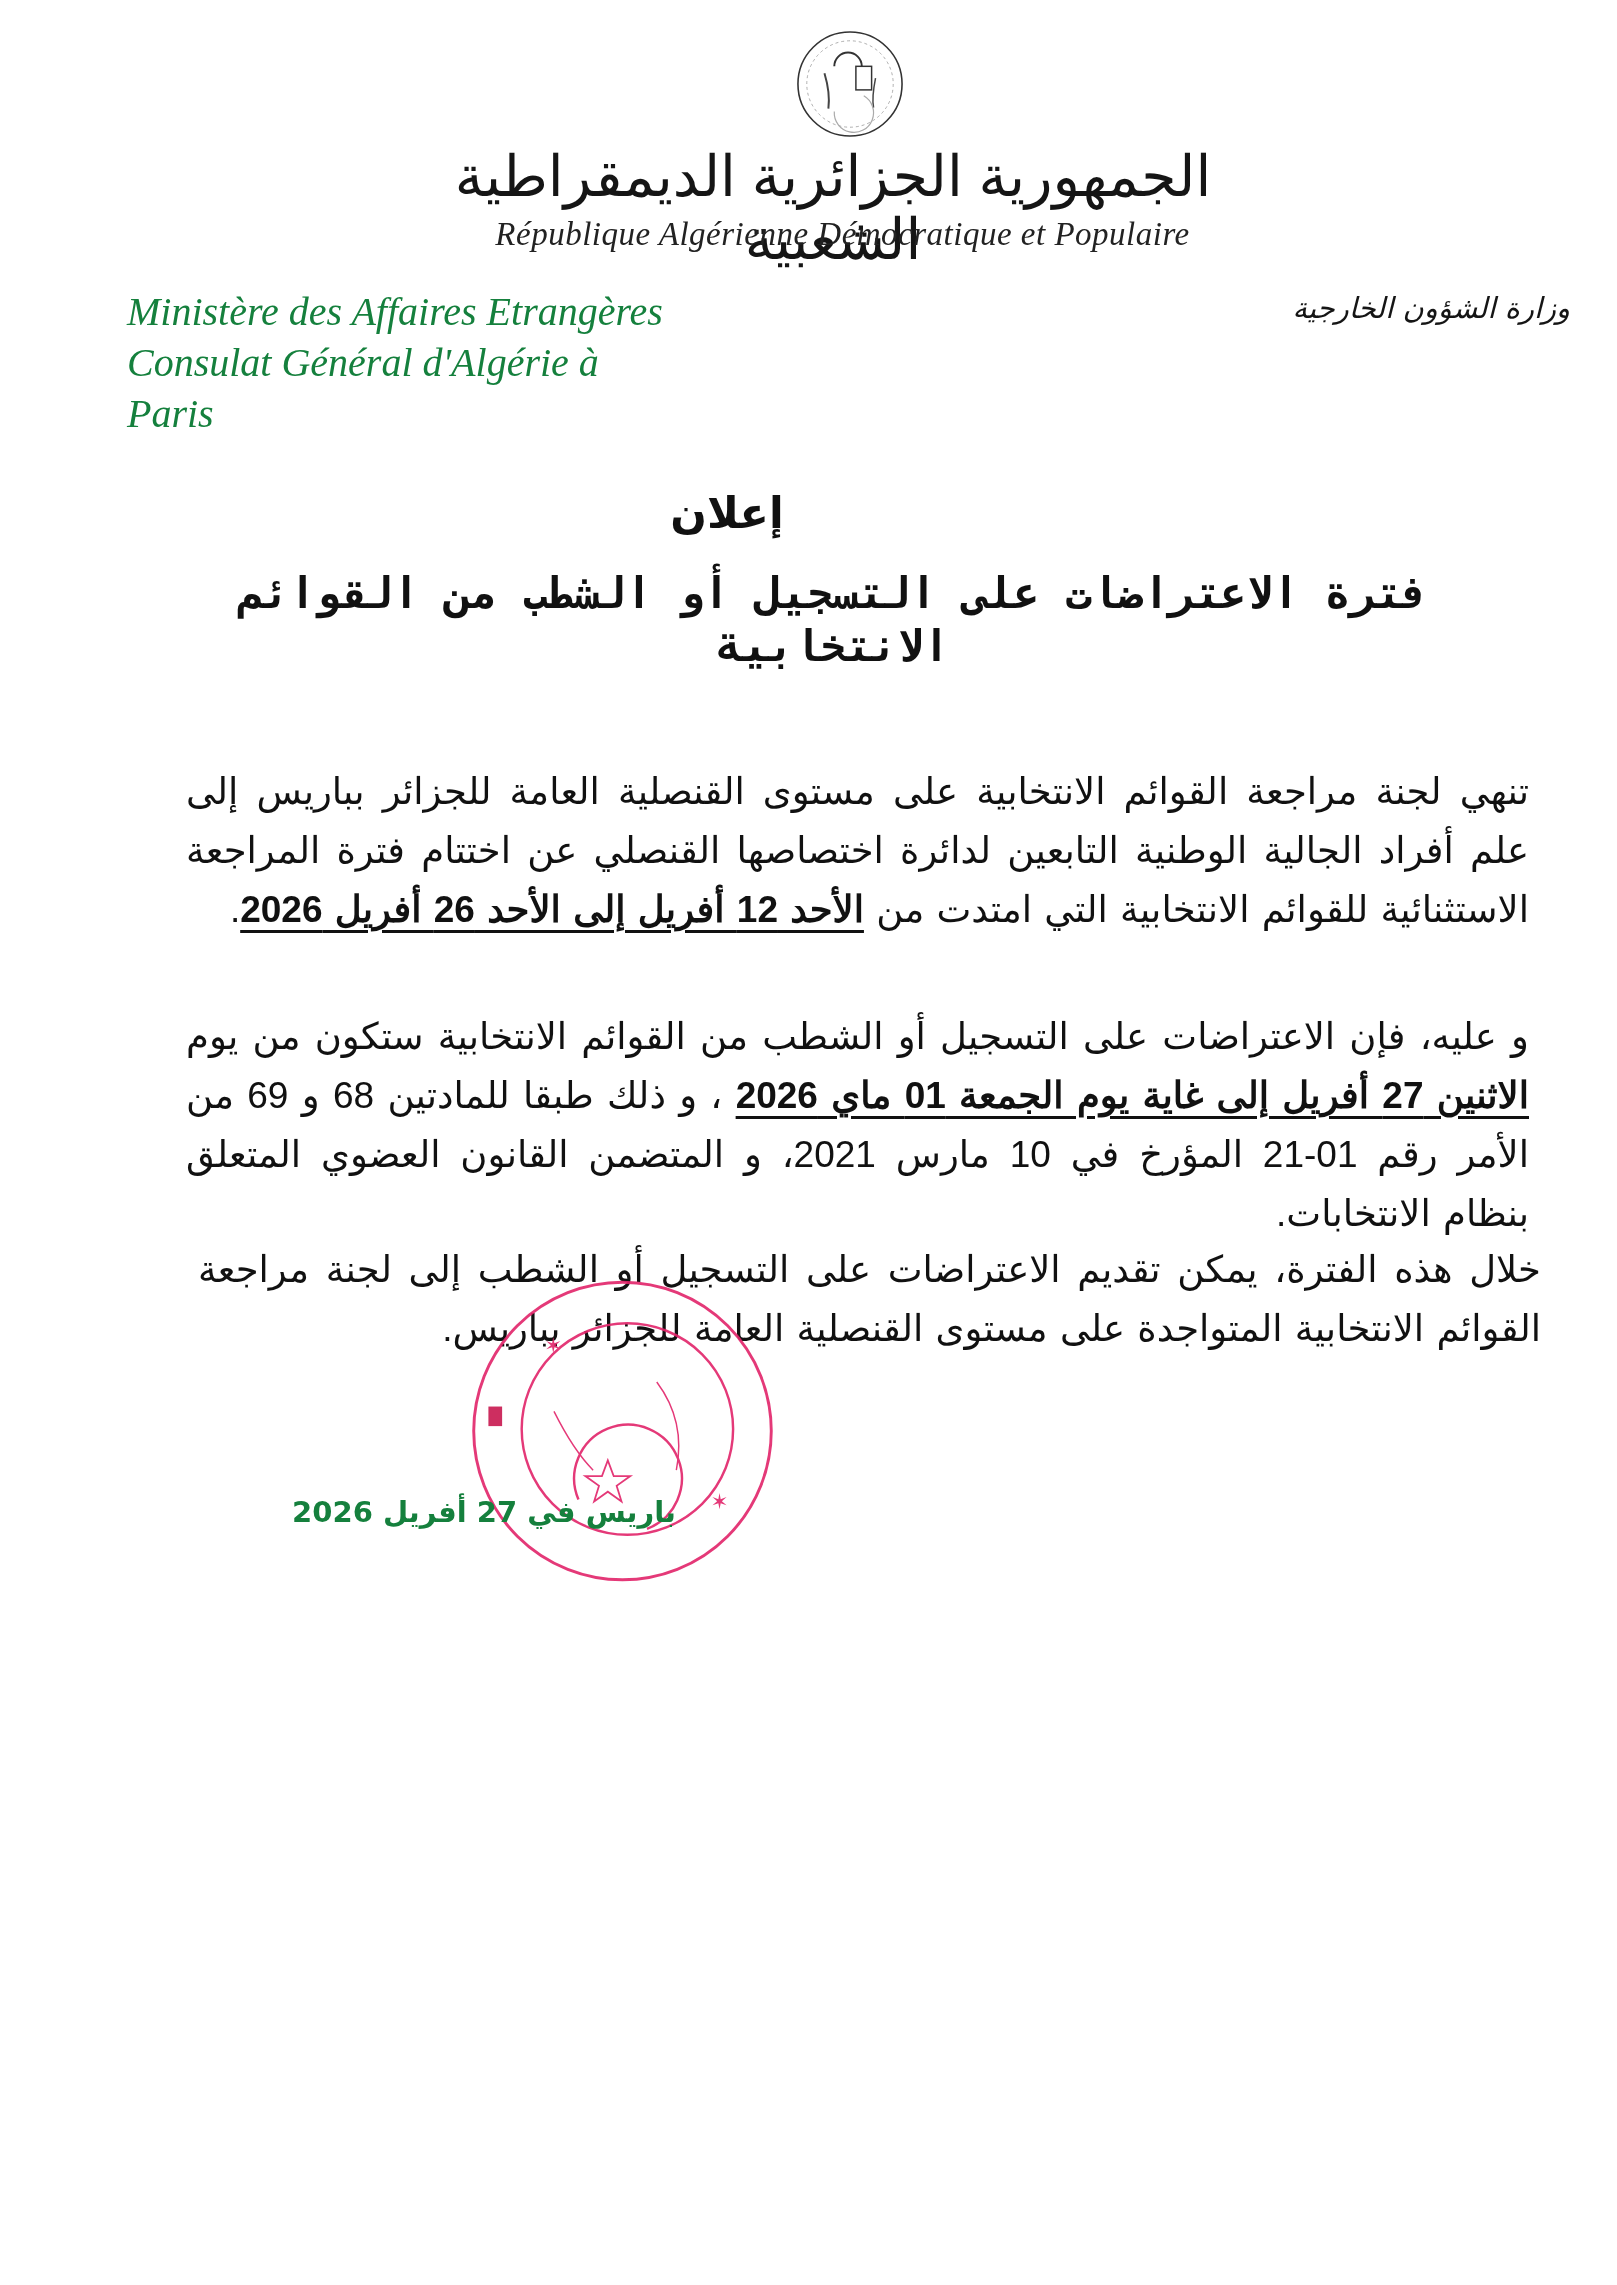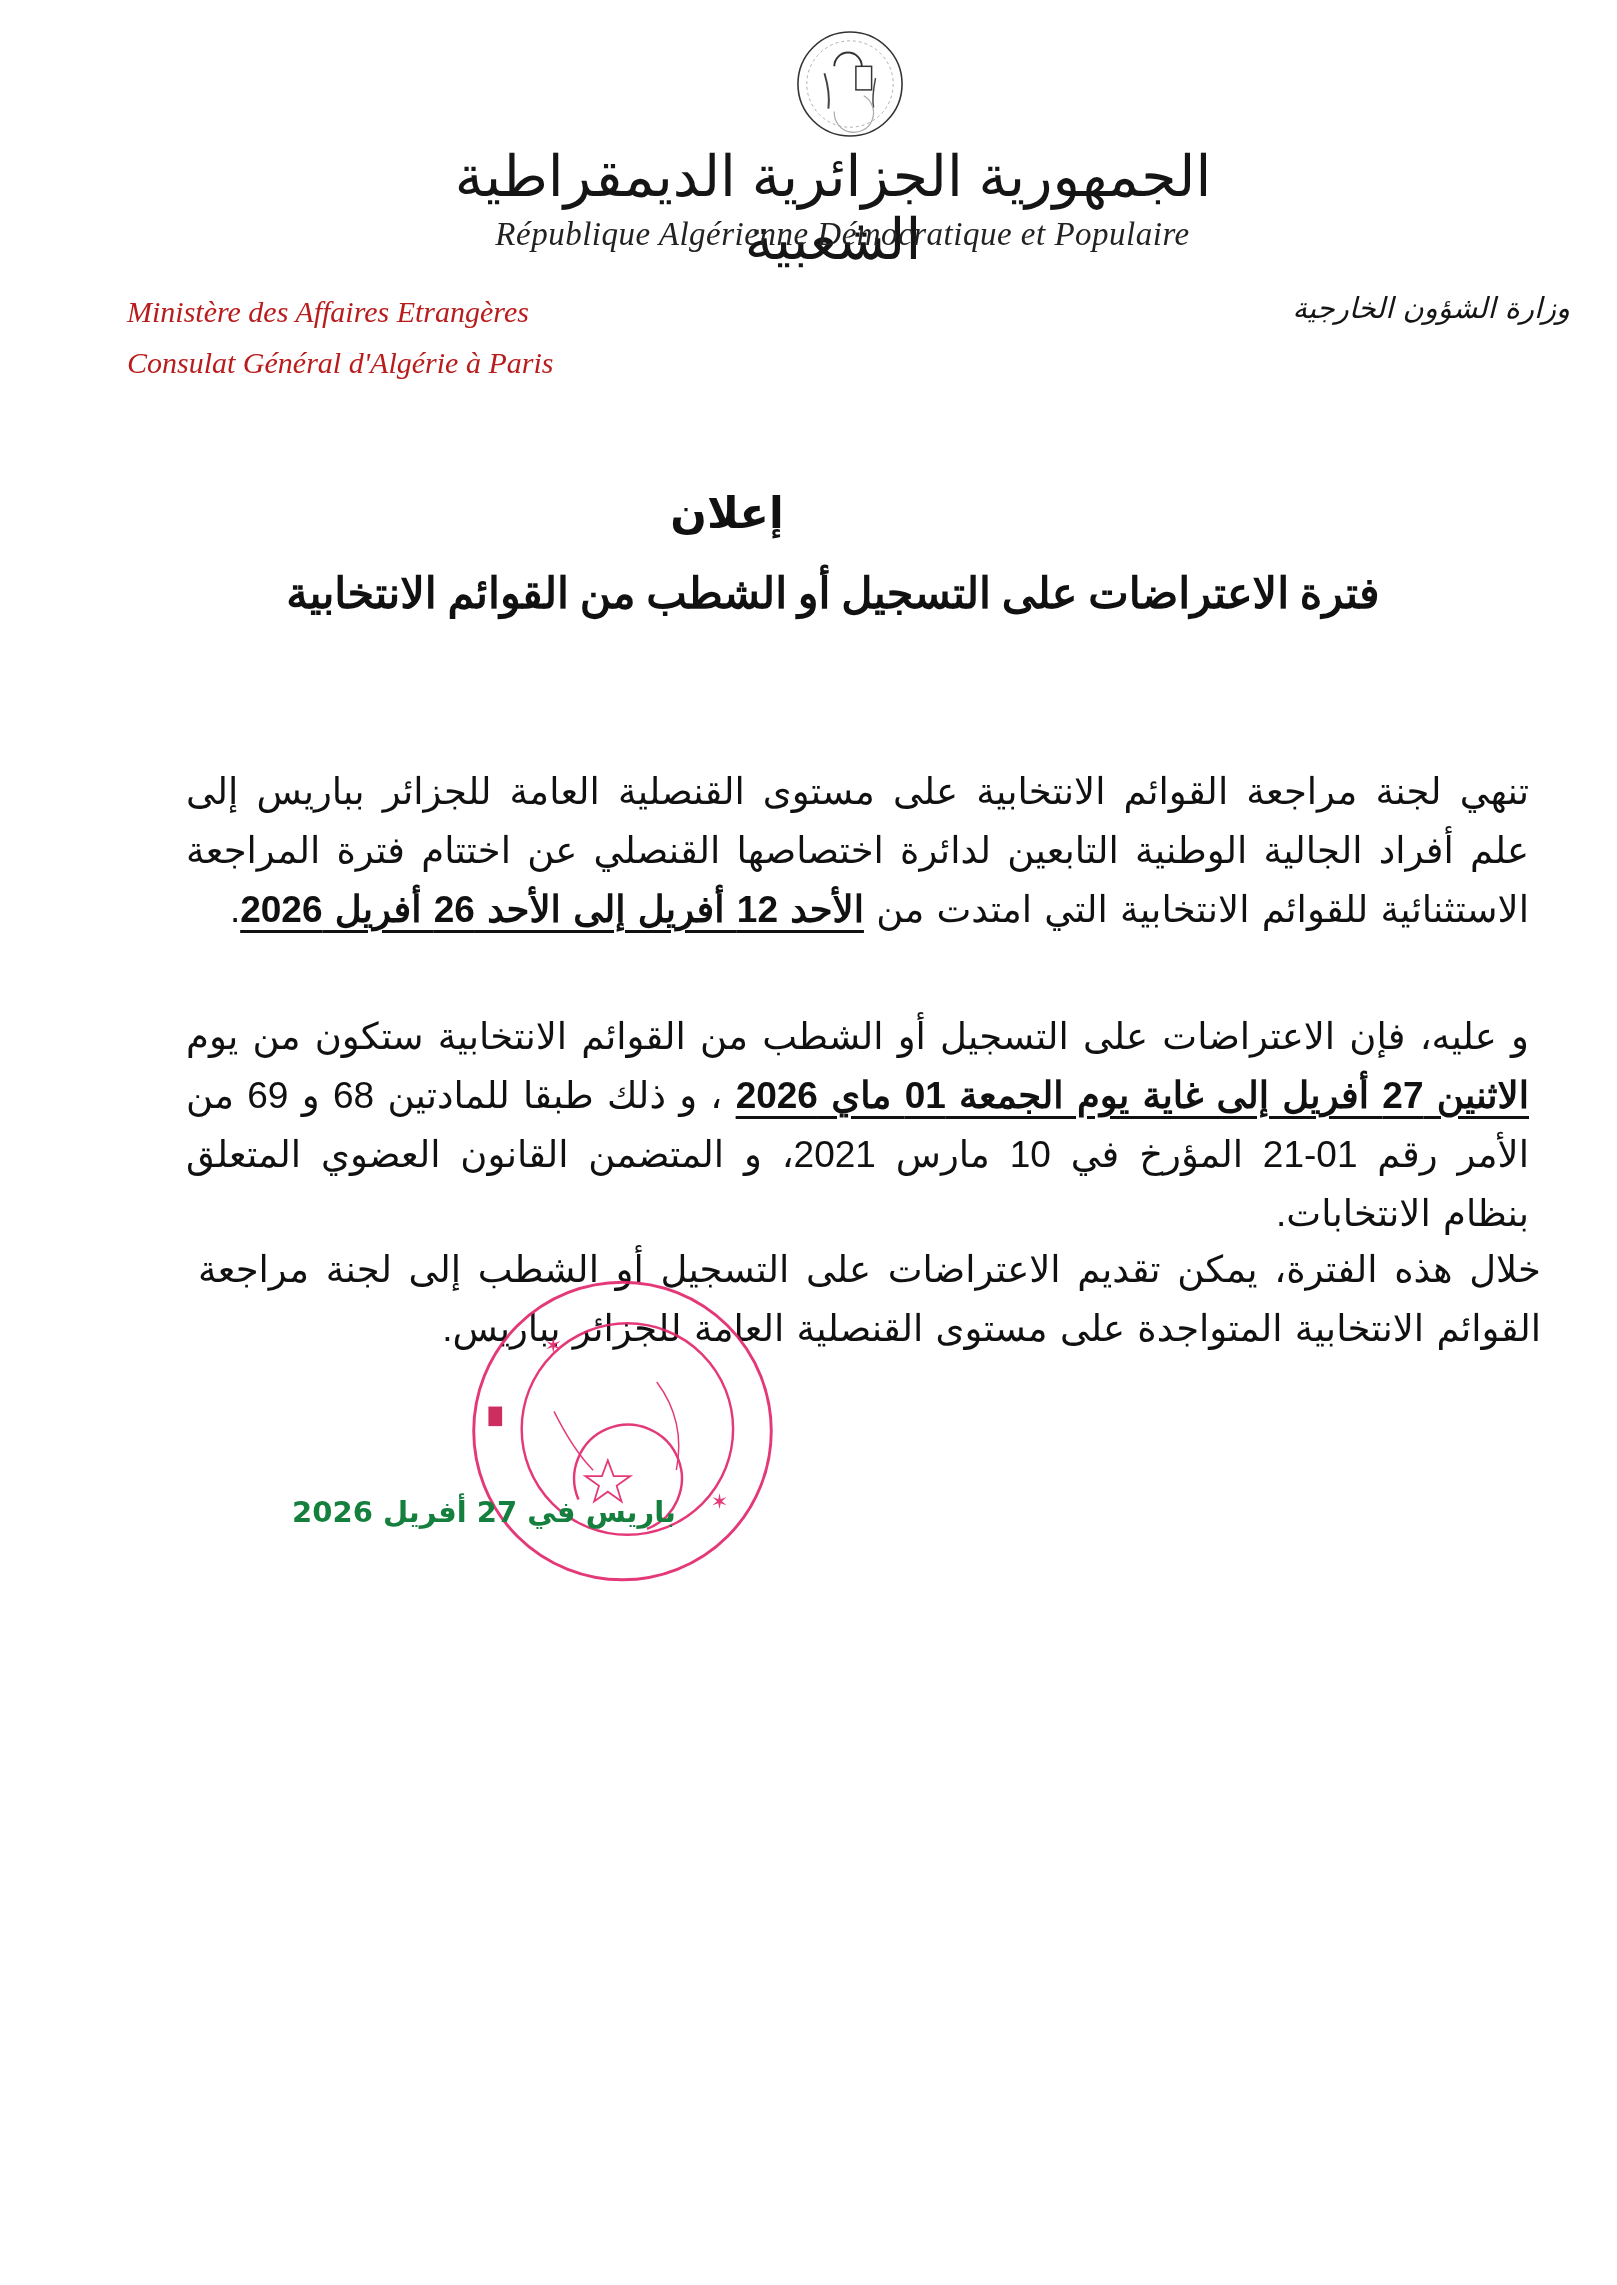"Ministère des Affaires Etrangères" .left-block { color: #b91c1c -> #15803d; font-size: 30px -> 40px }
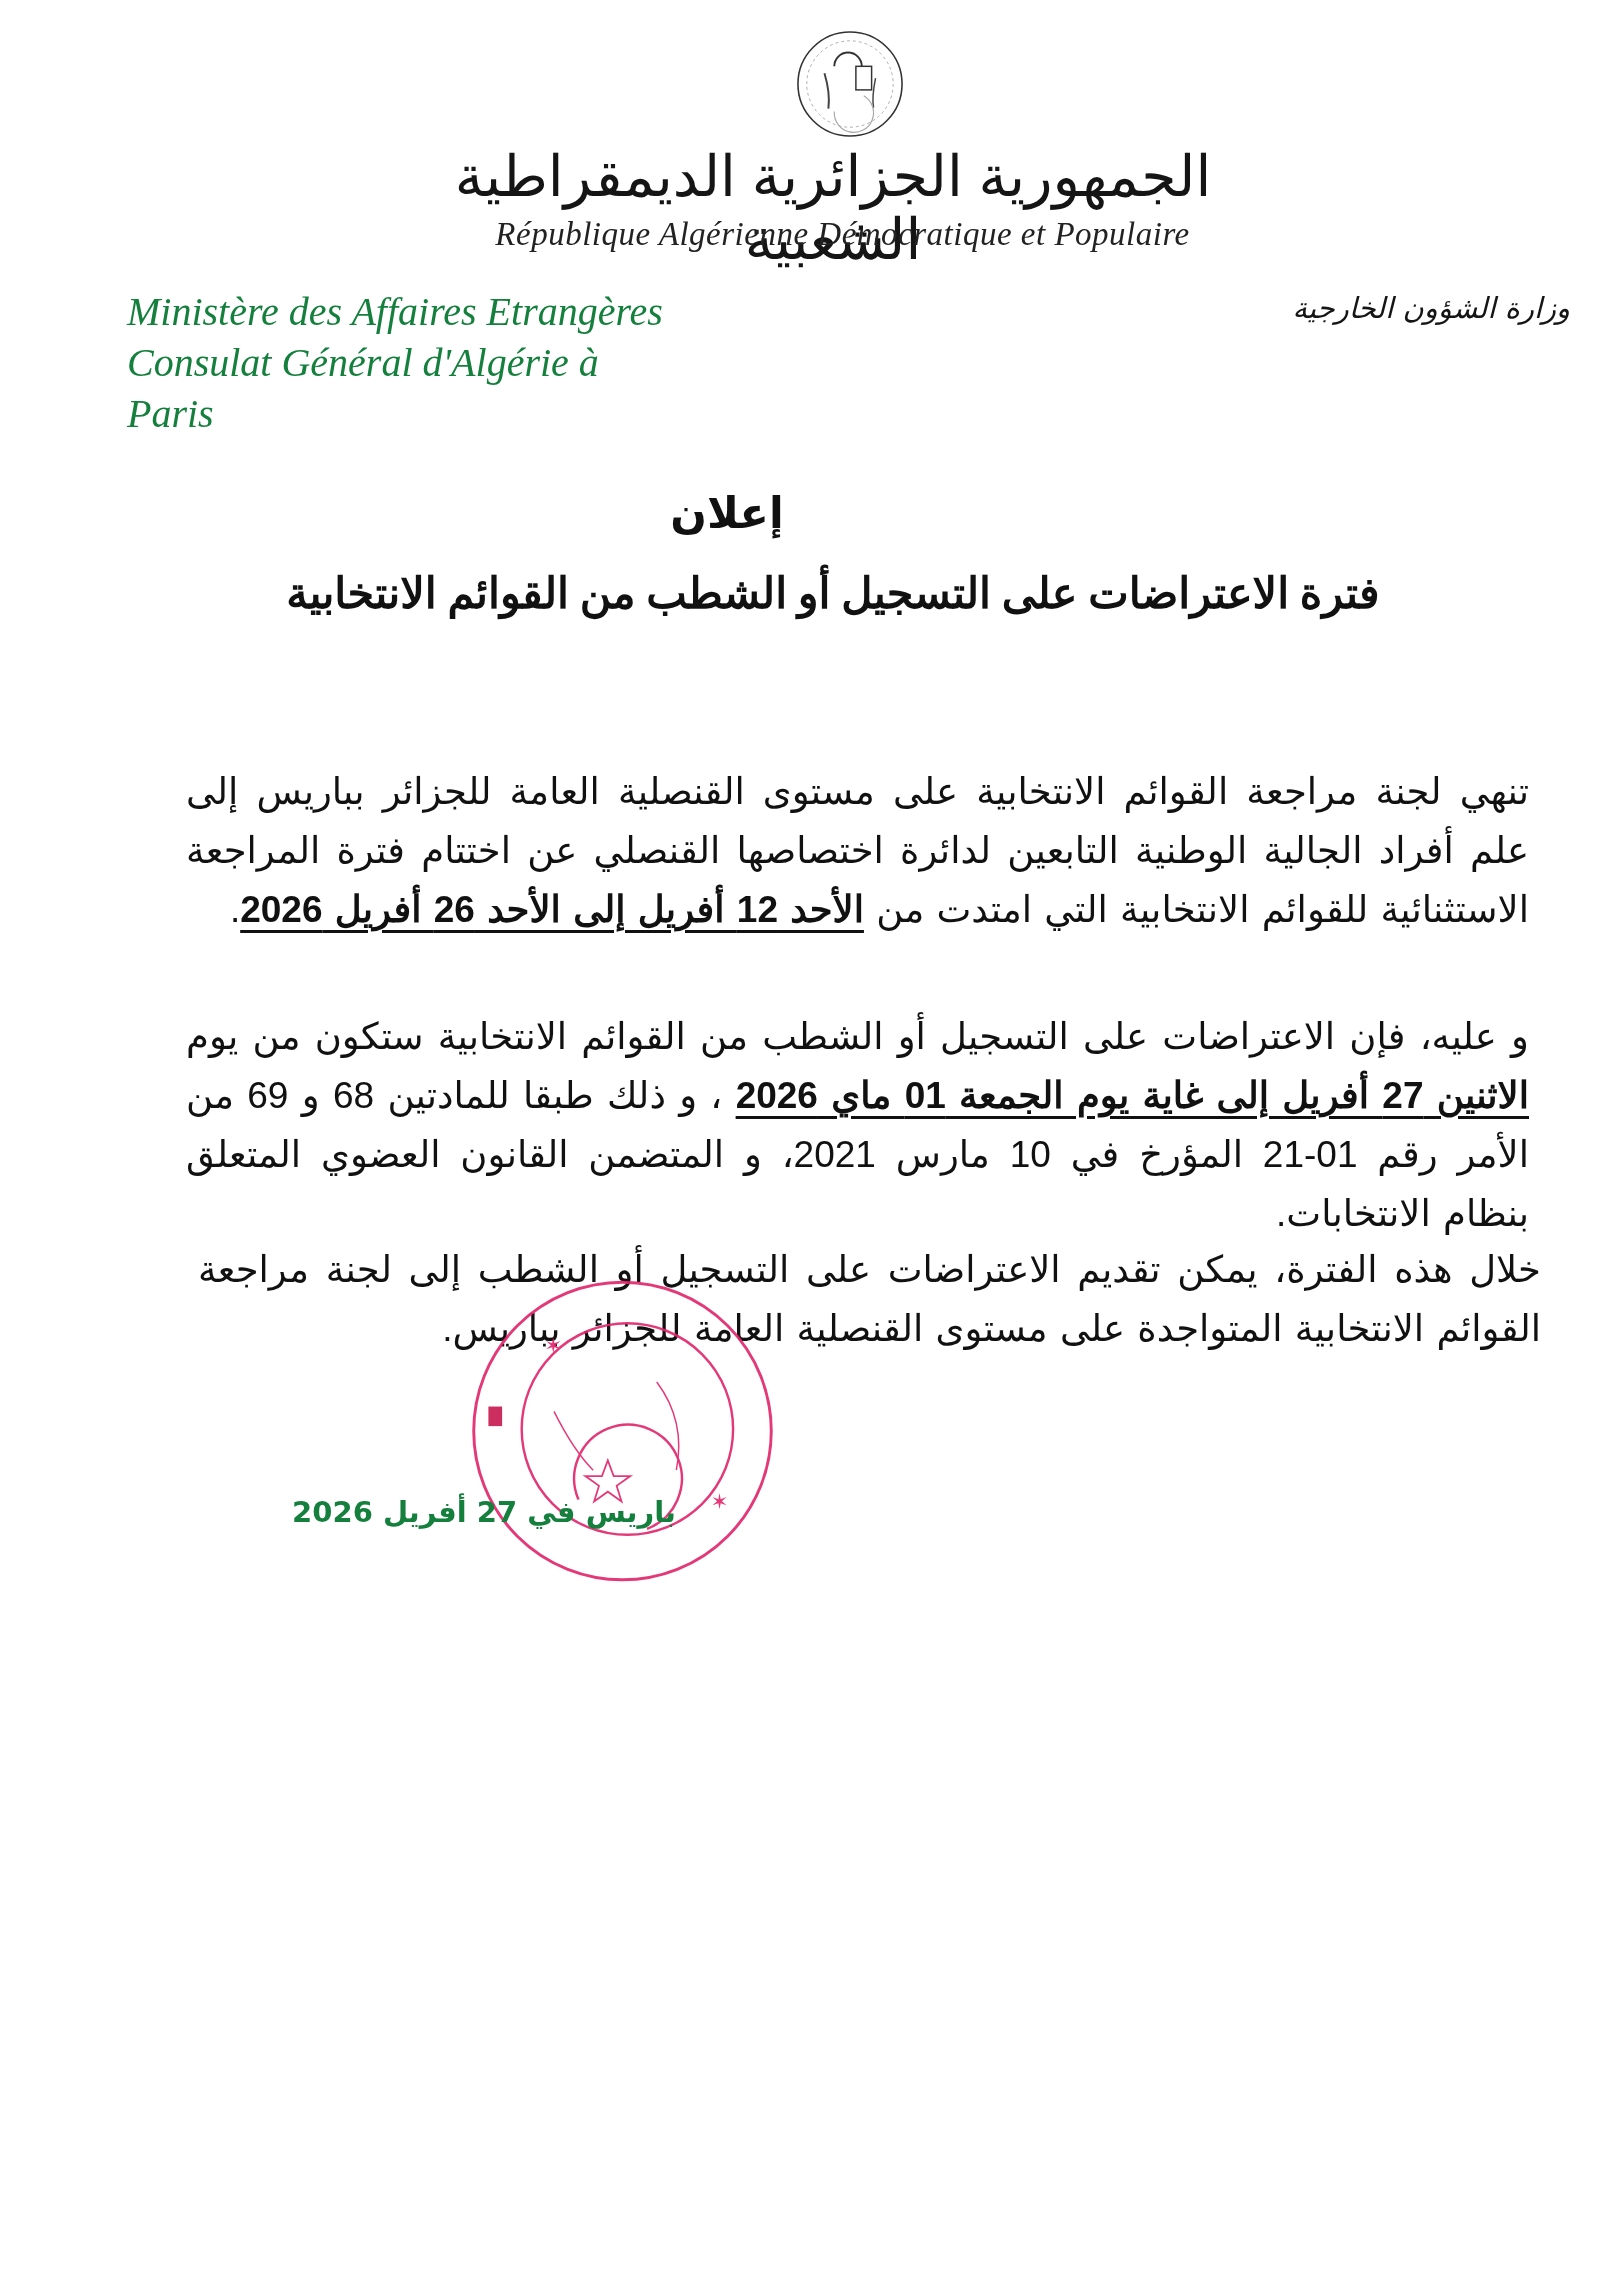"فترة الاعتراضات على التسجيل أو" .heading-sub { font-family: Liberation Serif, serif -> Liberation Mono, monospace }
